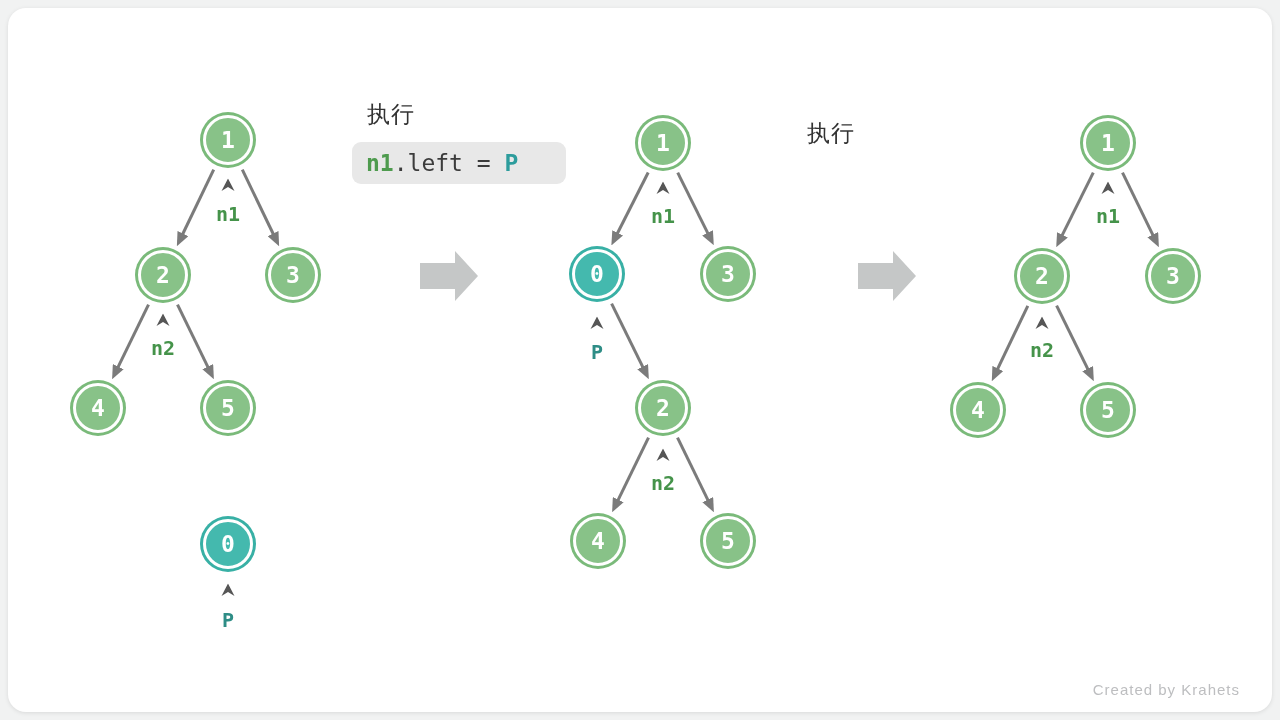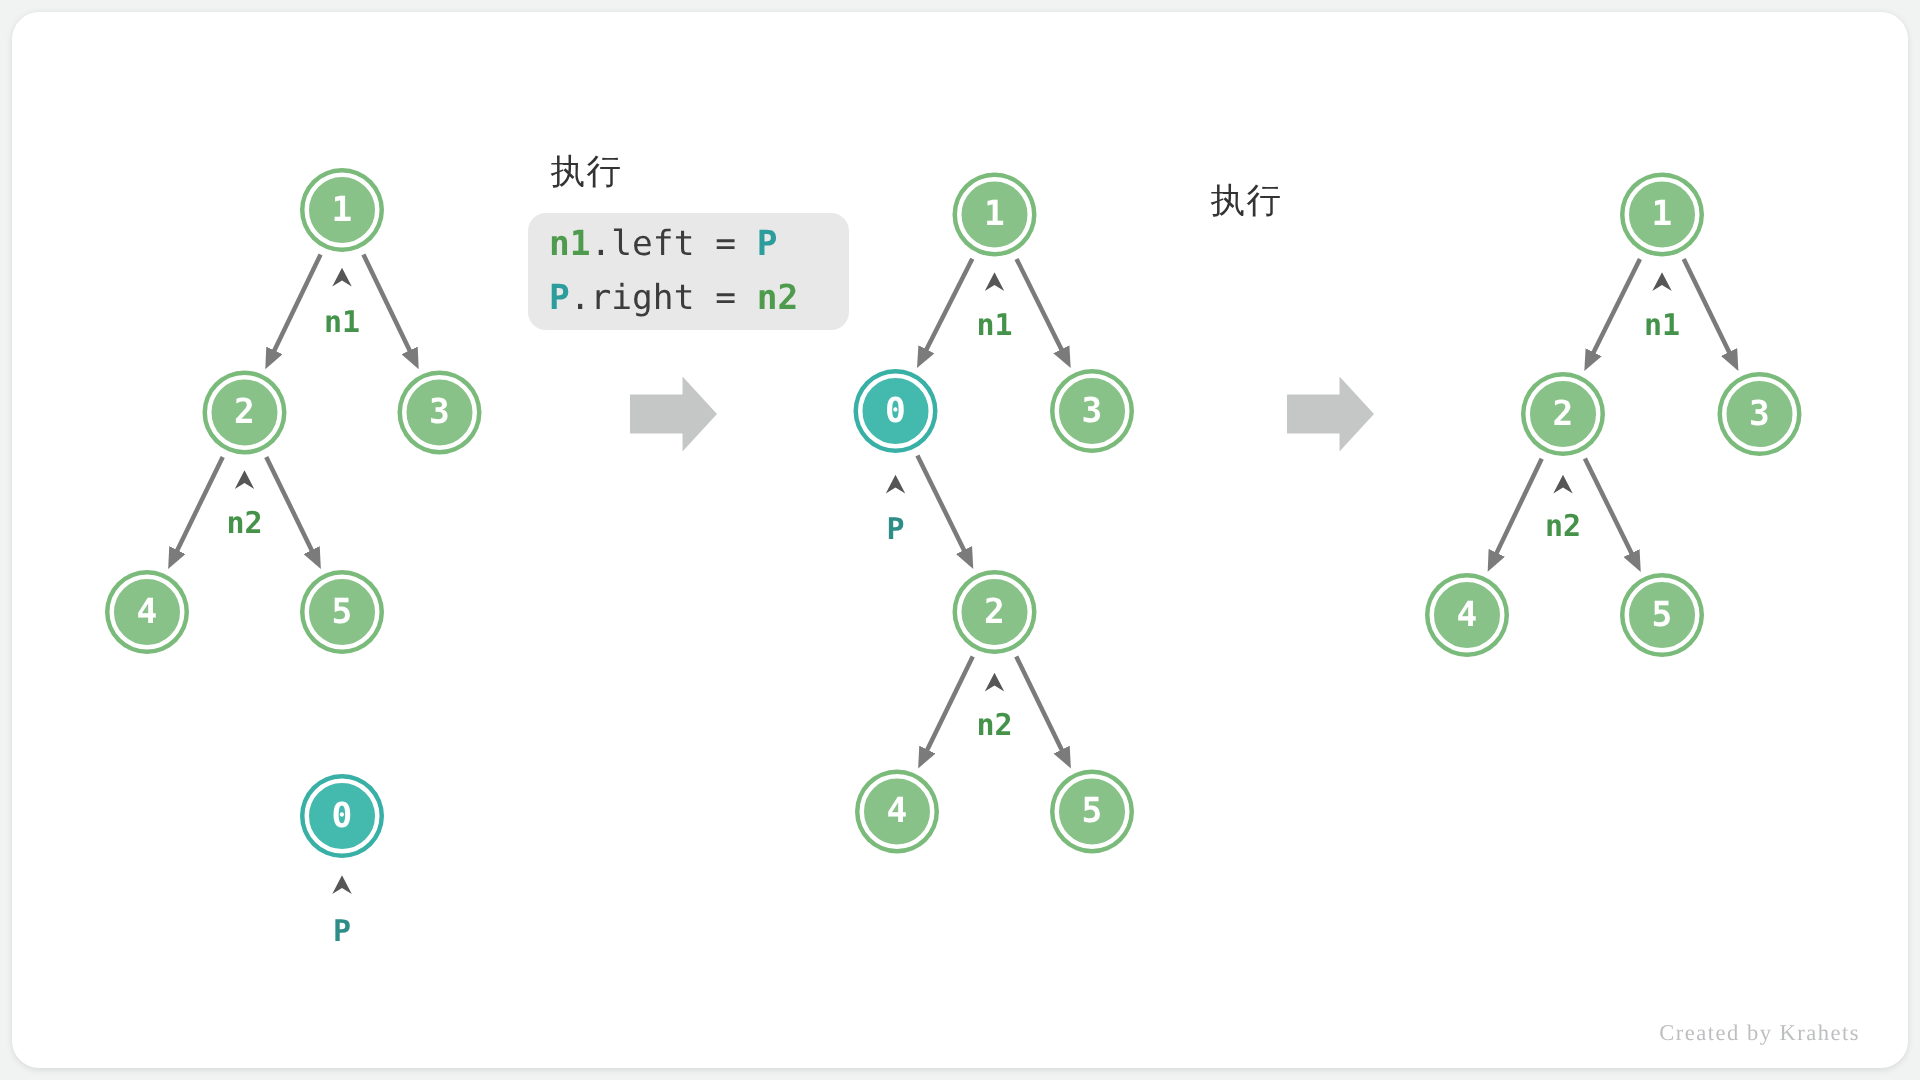"n1.left = P" #codebox-1 { border-radius: 12px -> none }
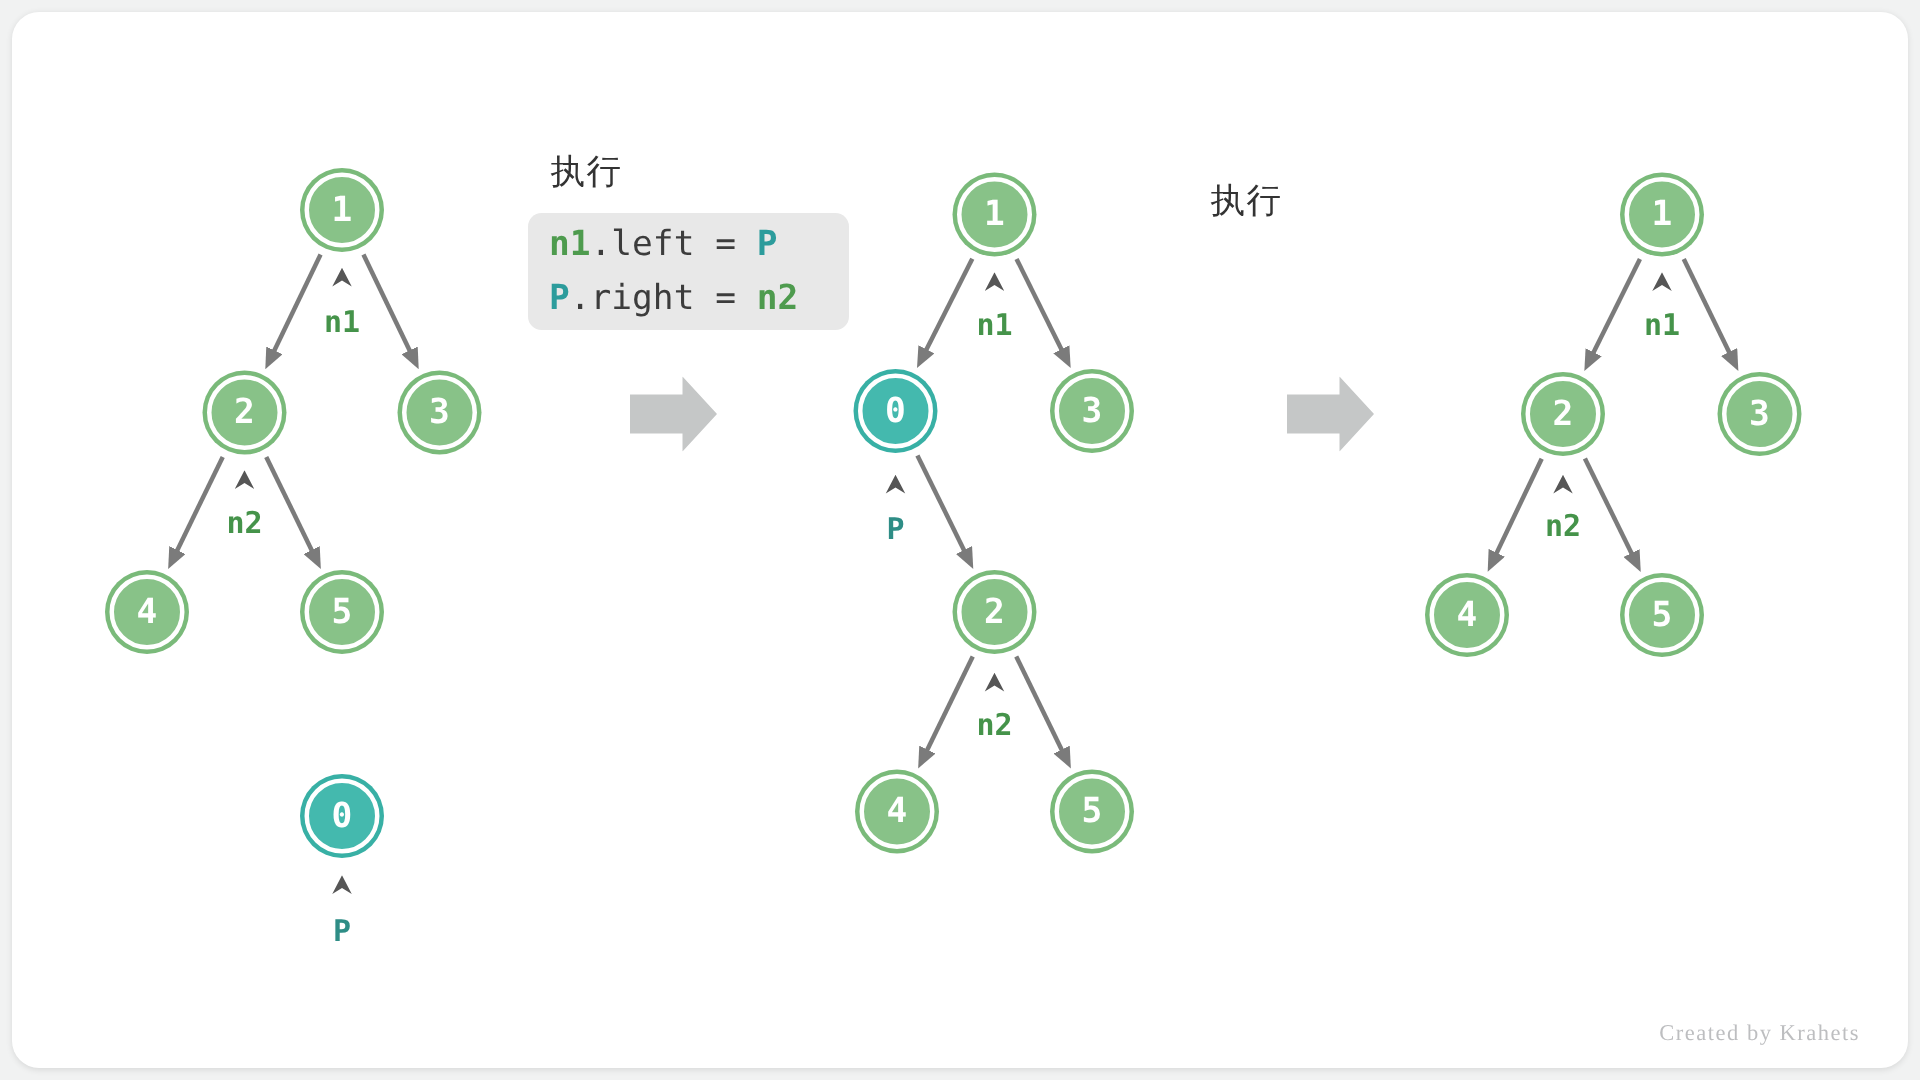"P.right = n2" div { html: <div><span>P</span><span>.right = </span><span>n2</span></div> -> none }
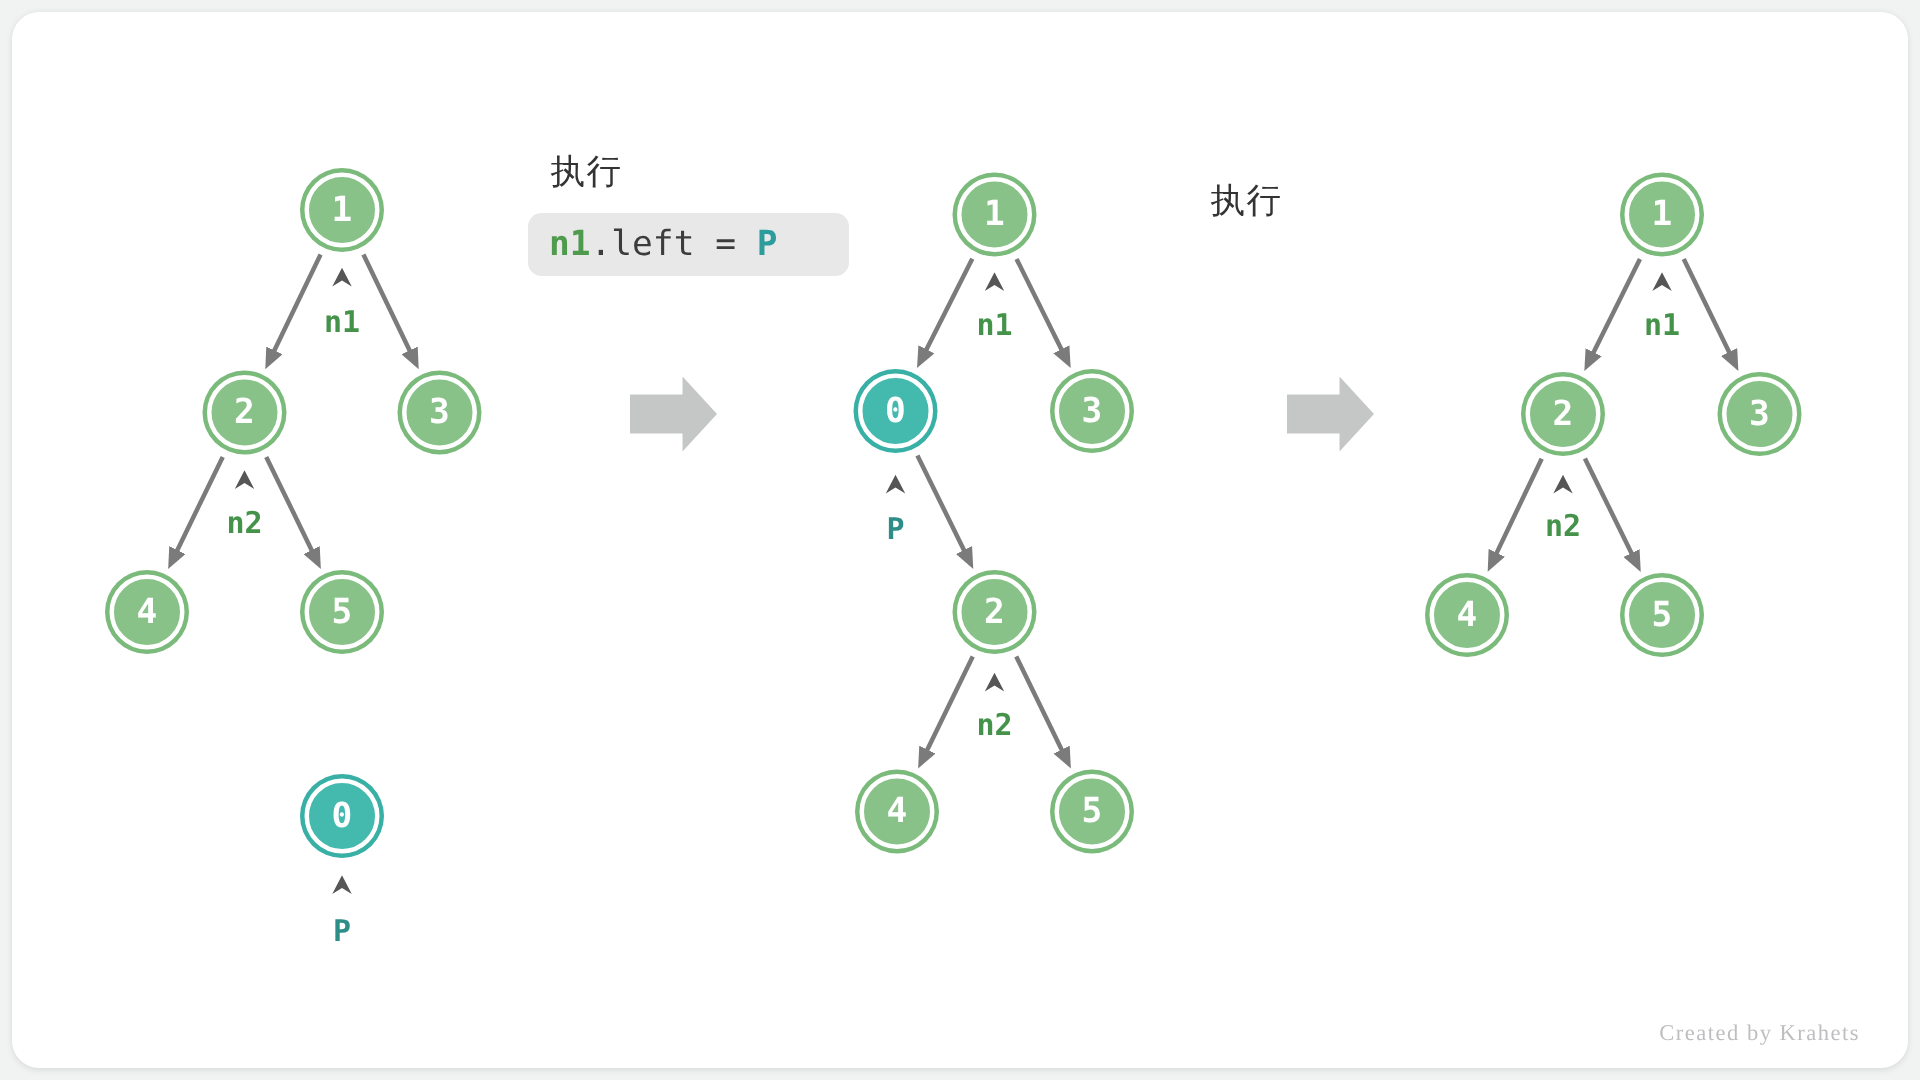"Created by Krahets" .credit { font-family: Liberation Serif, serif -> Liberation Sans, sans-serif }
